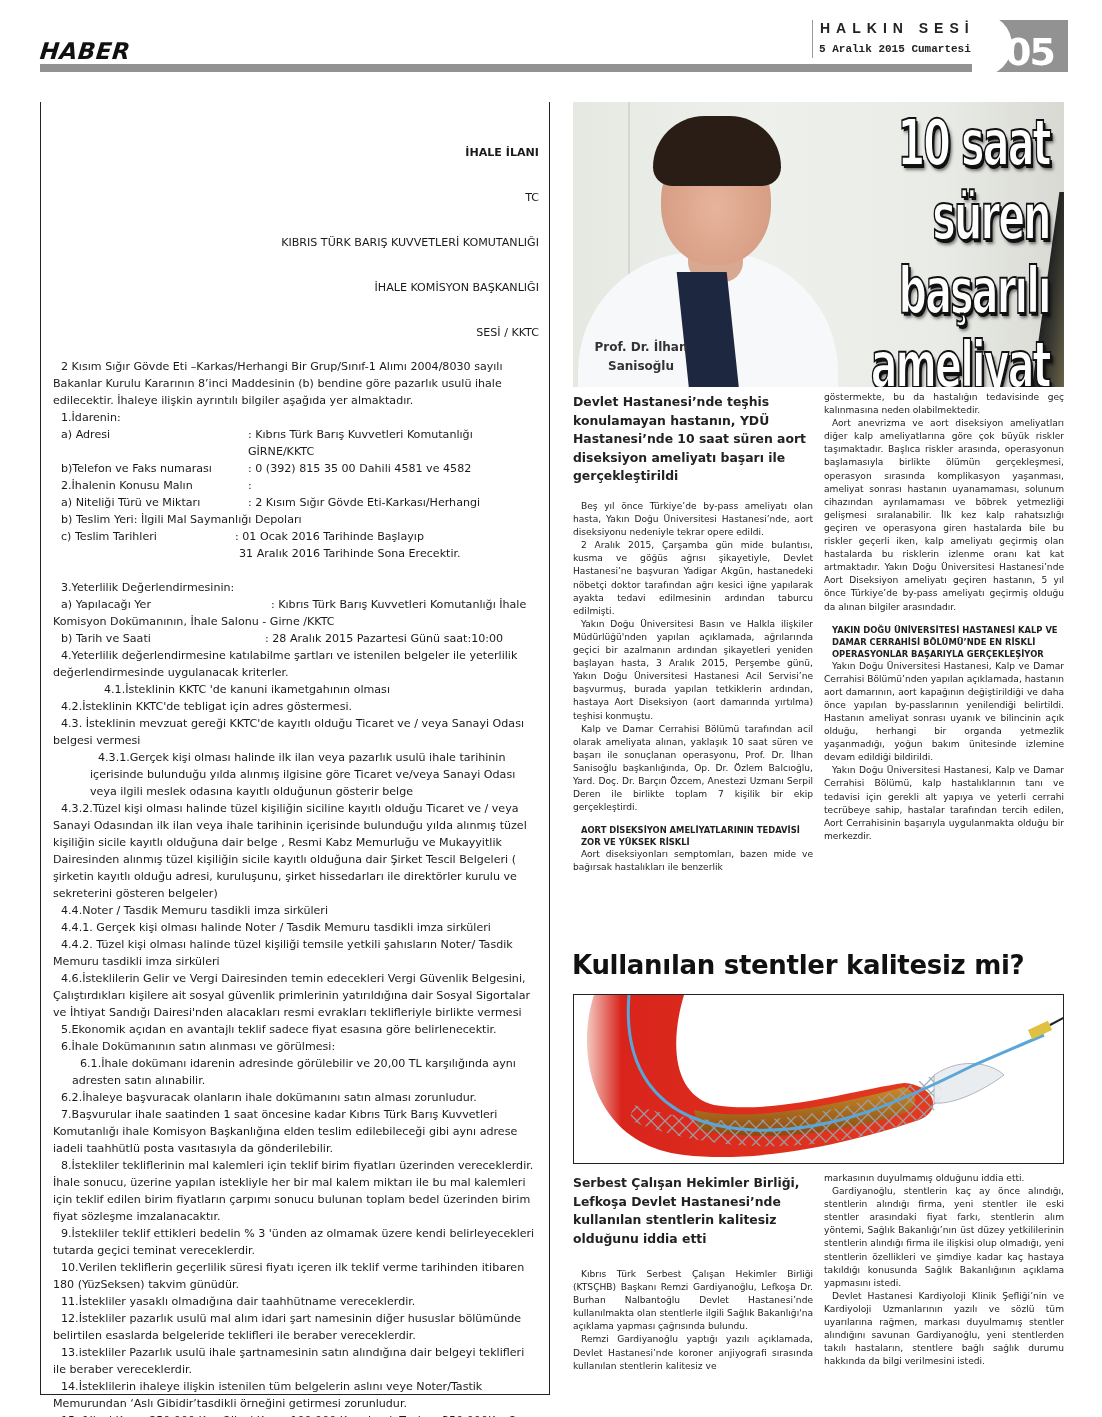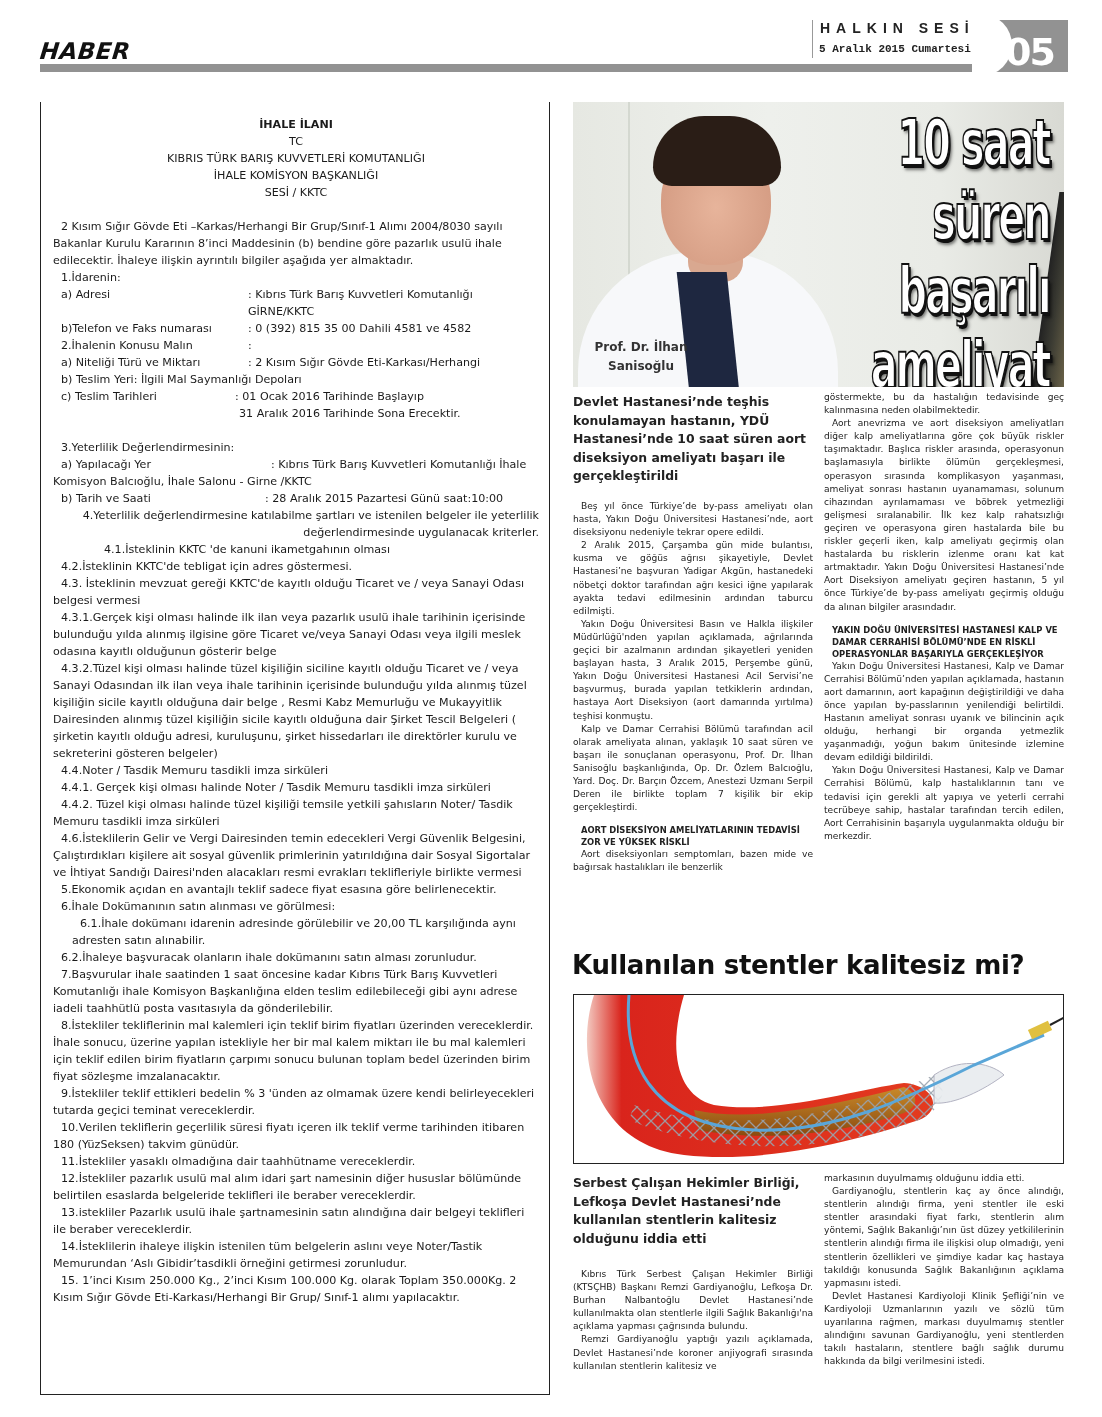"İHALE İLANI" .ihale-h { margin-top: none -> 28px; text-align: center -> right }
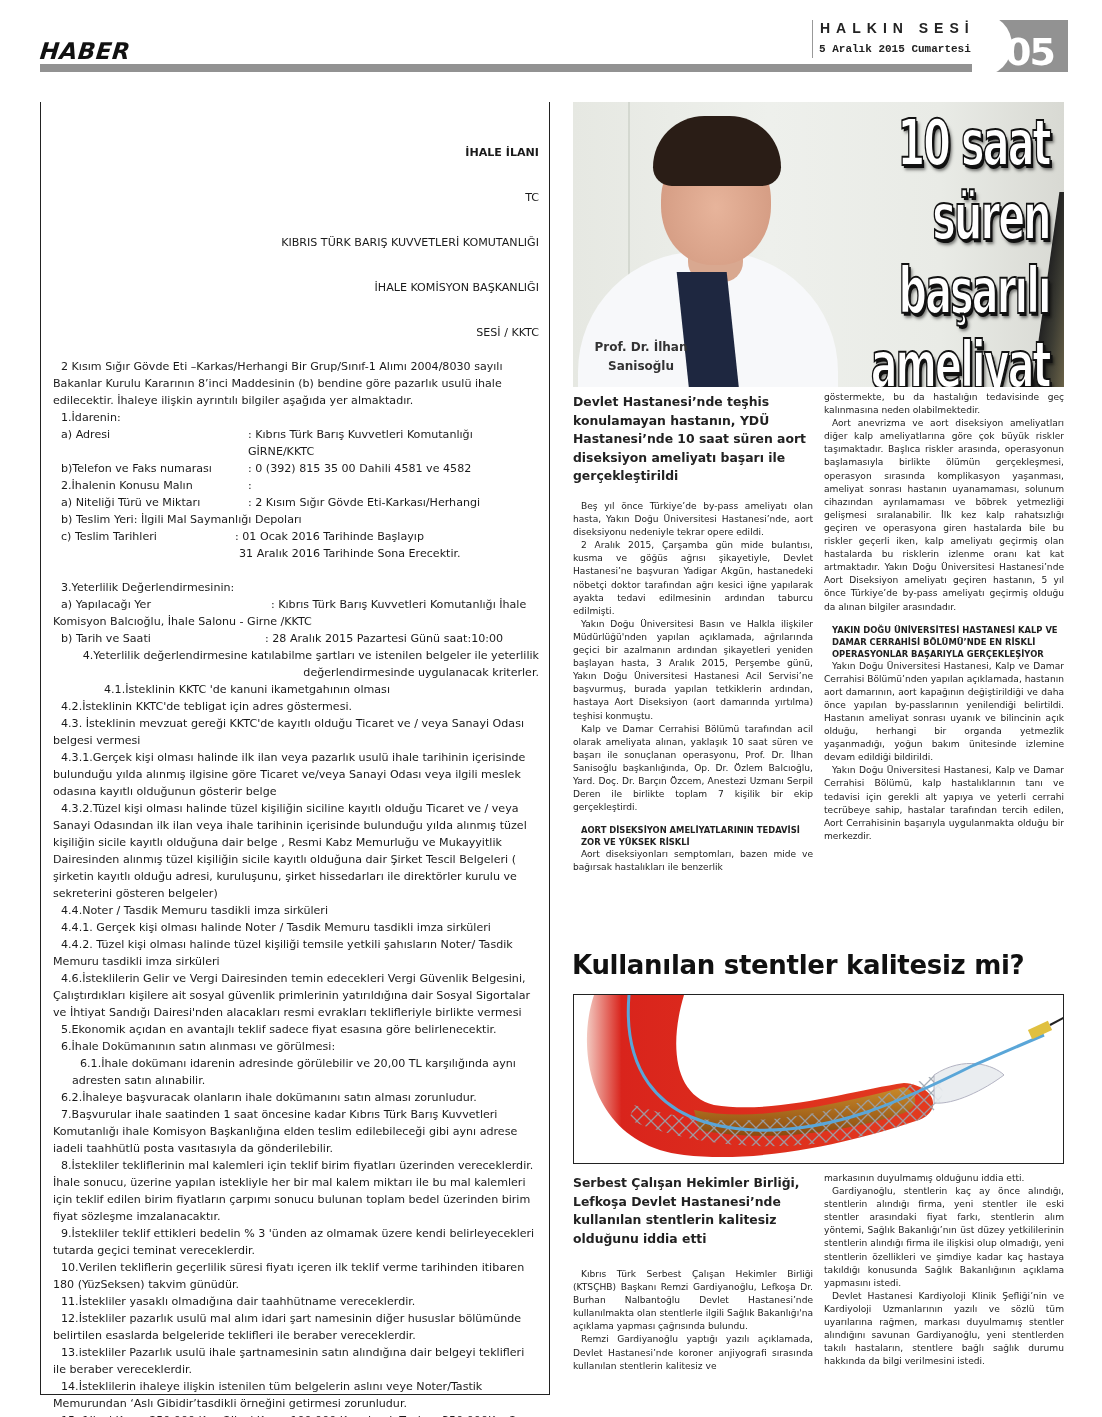"Komisyon Balcıoğlu, İhale Salonu -" p { text: Balcıoğlu -> Dokümanının }
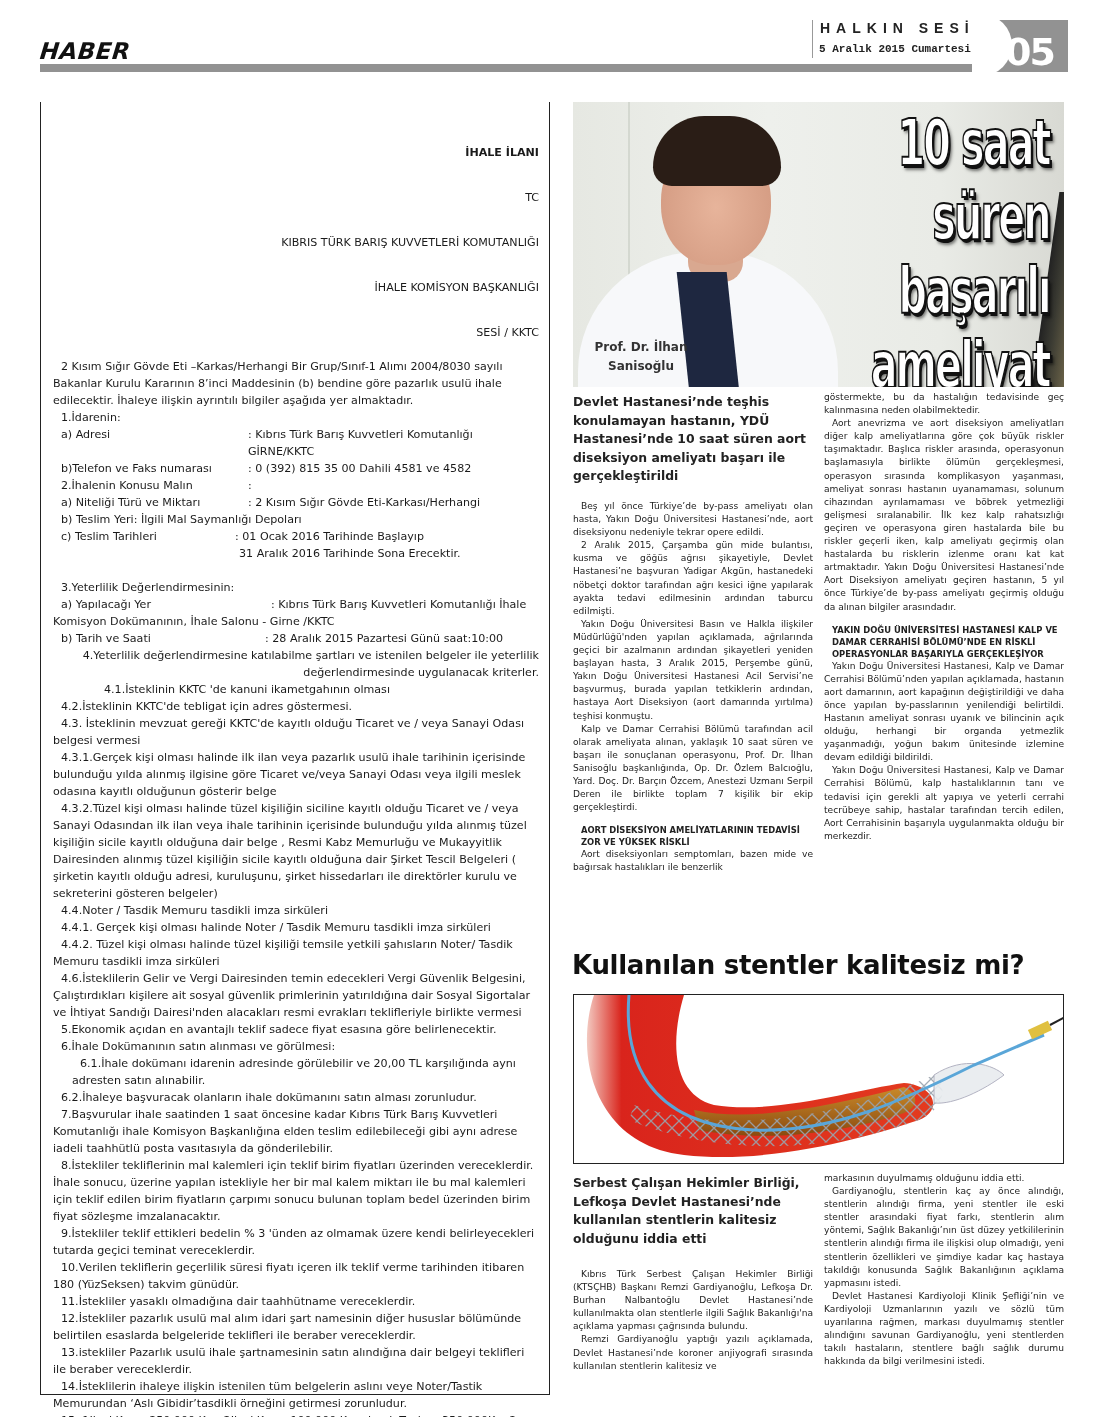"4.Yeterlilik değerlendirmesine" p { text-align: right -> none }
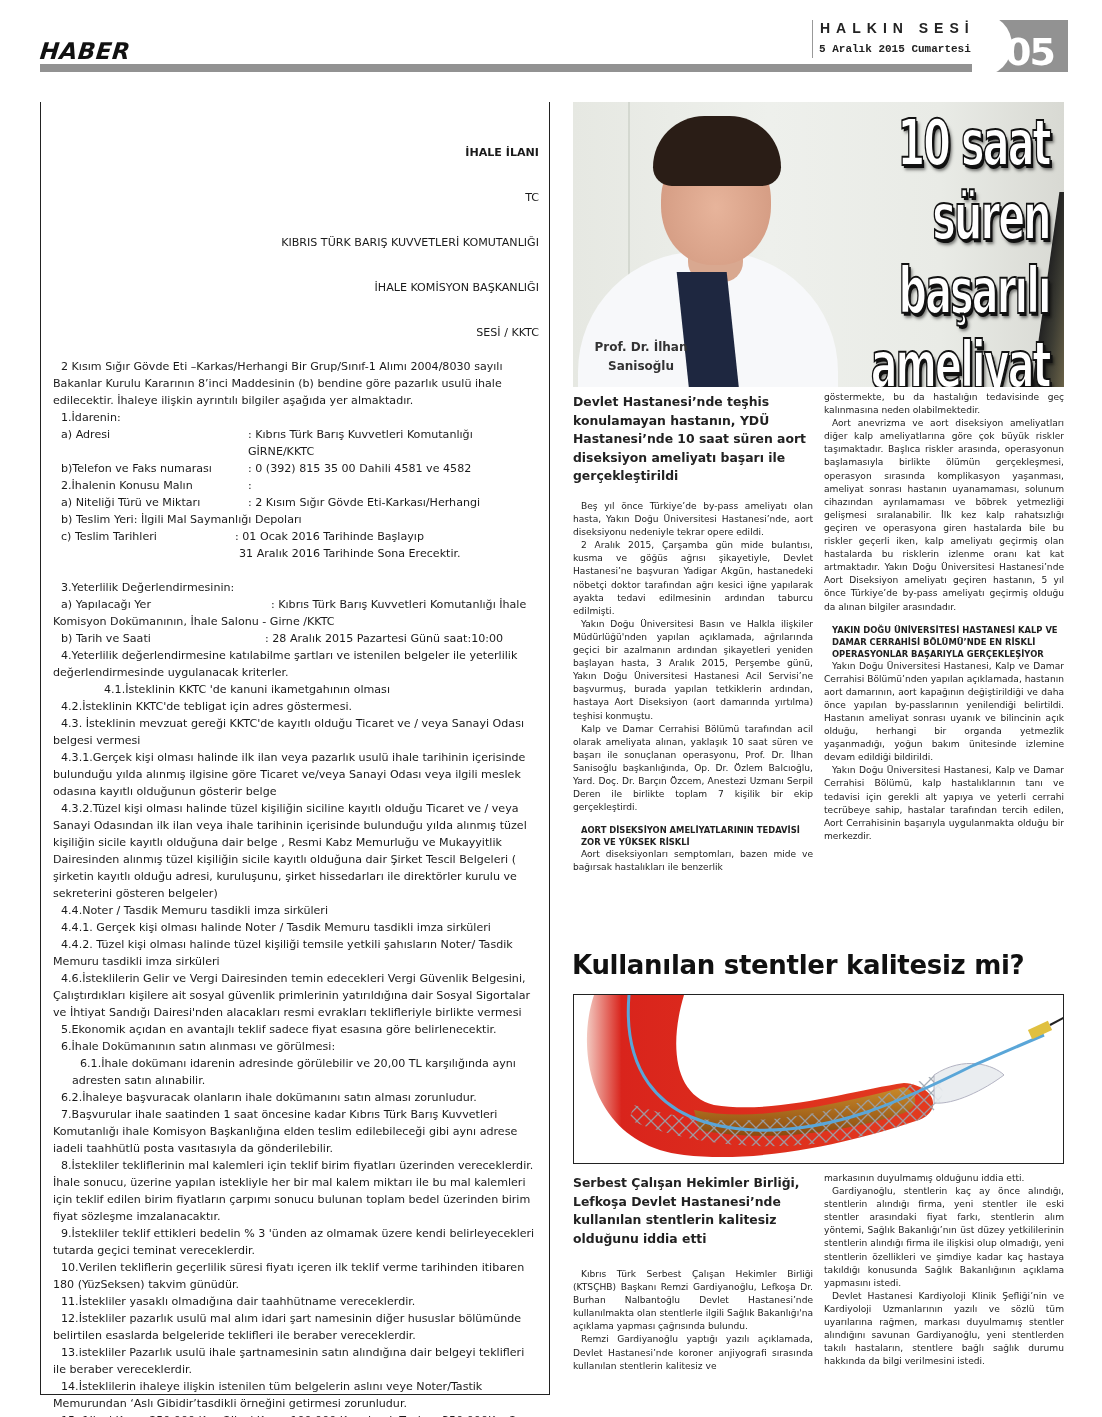"4.3.1.Gerçek kişi olması halinde ilk" p { margin-left: none -> 37px }
